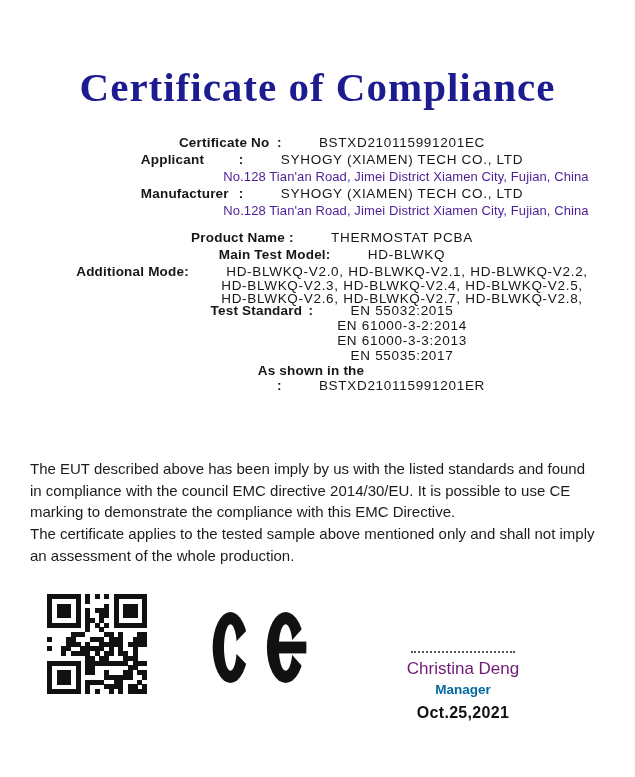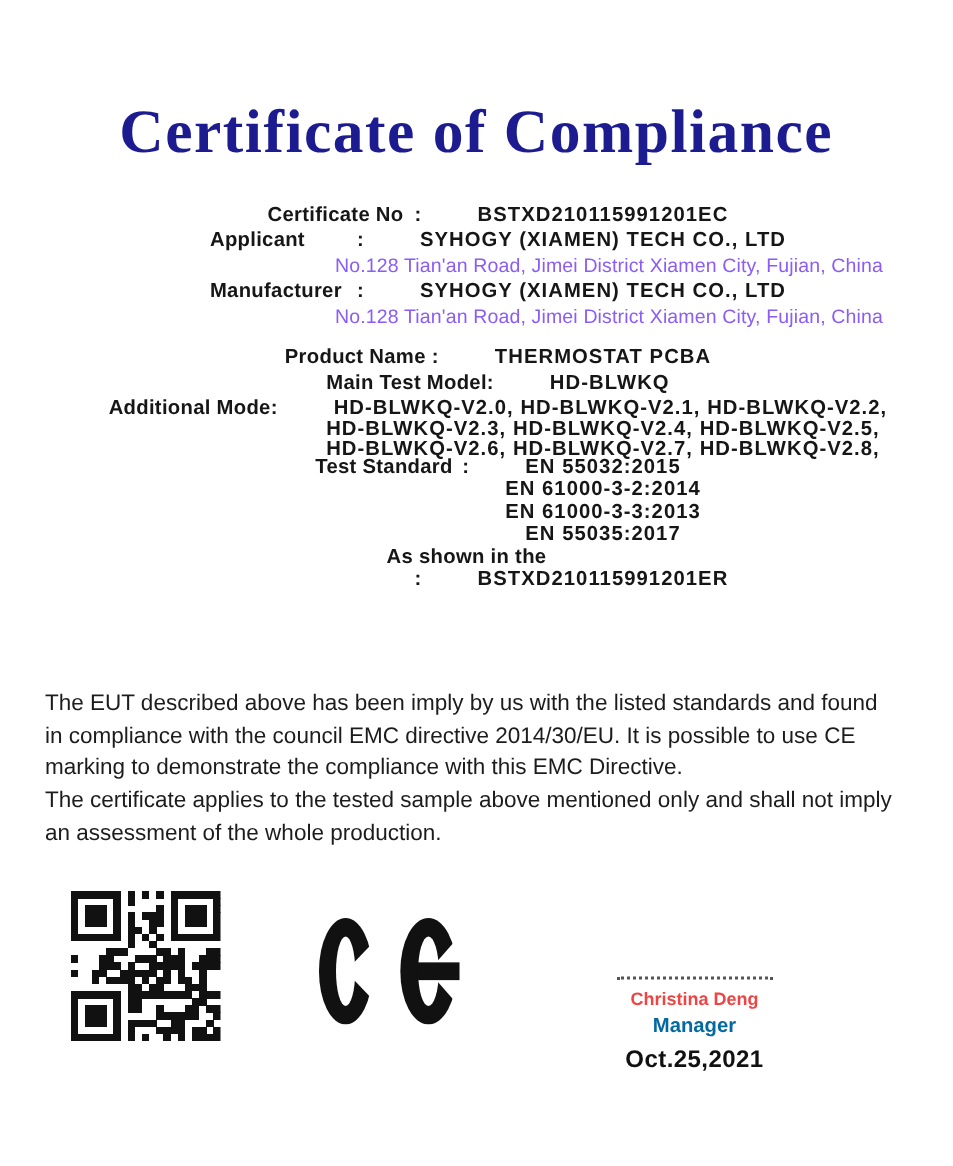"BSTXD210115991201EC" .val.bold { font-weight: bold -> normal }
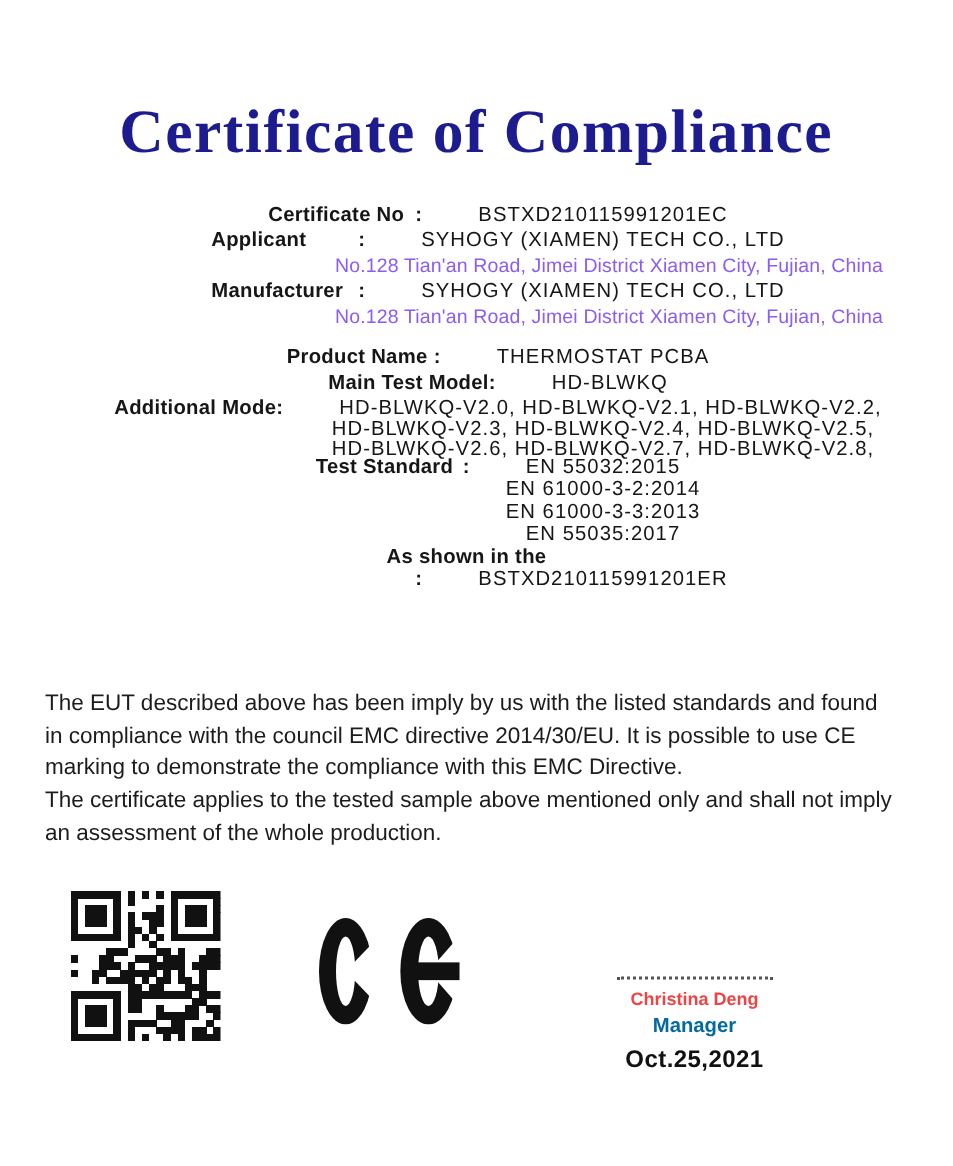"No.128 Tian'an Road, Jimei District" .val.regular { color: #8b5cf6 -> #4c1d95 }
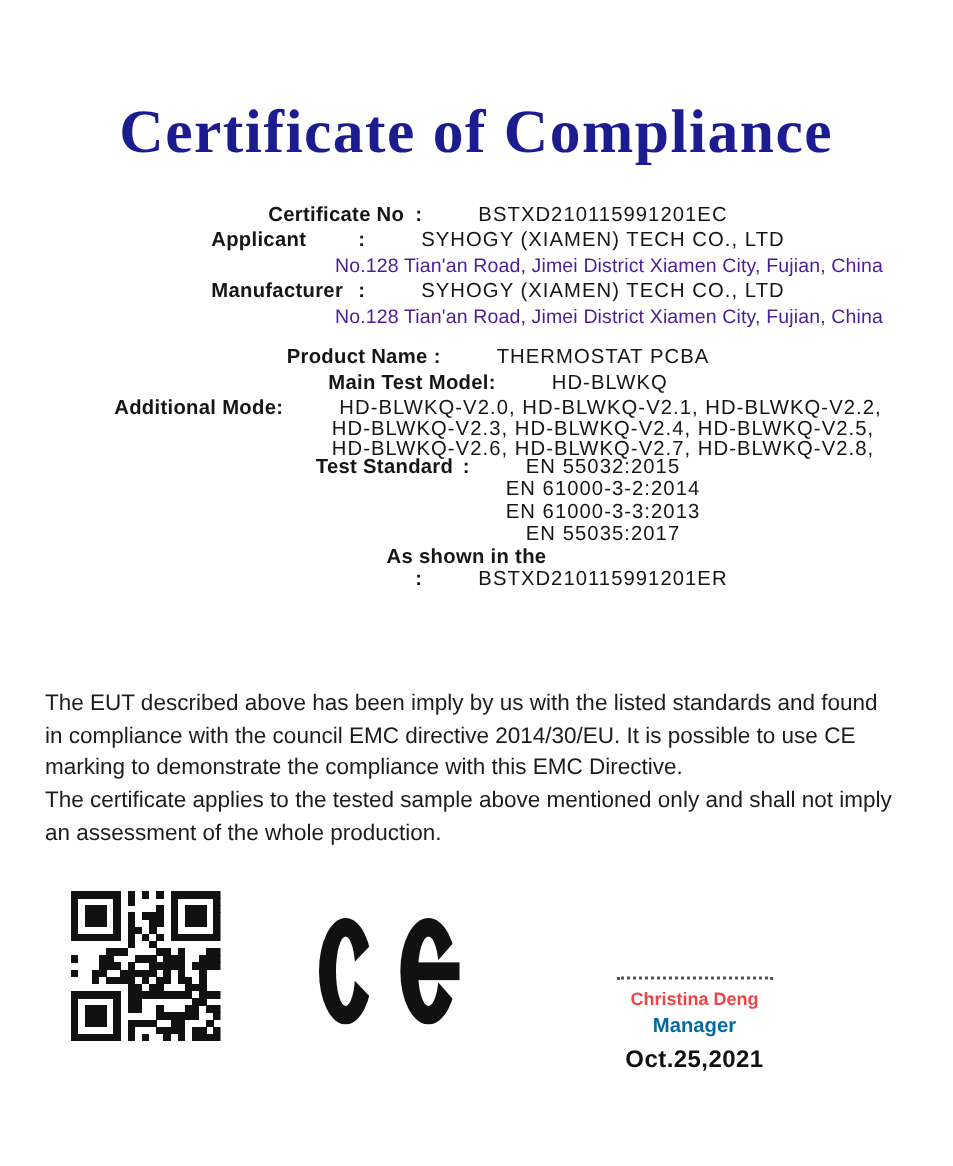"Christina Deng" .signame { color: #ef4444 -> #701a75; font-size: 12px -> 17px; font-weight: bold -> normal }
